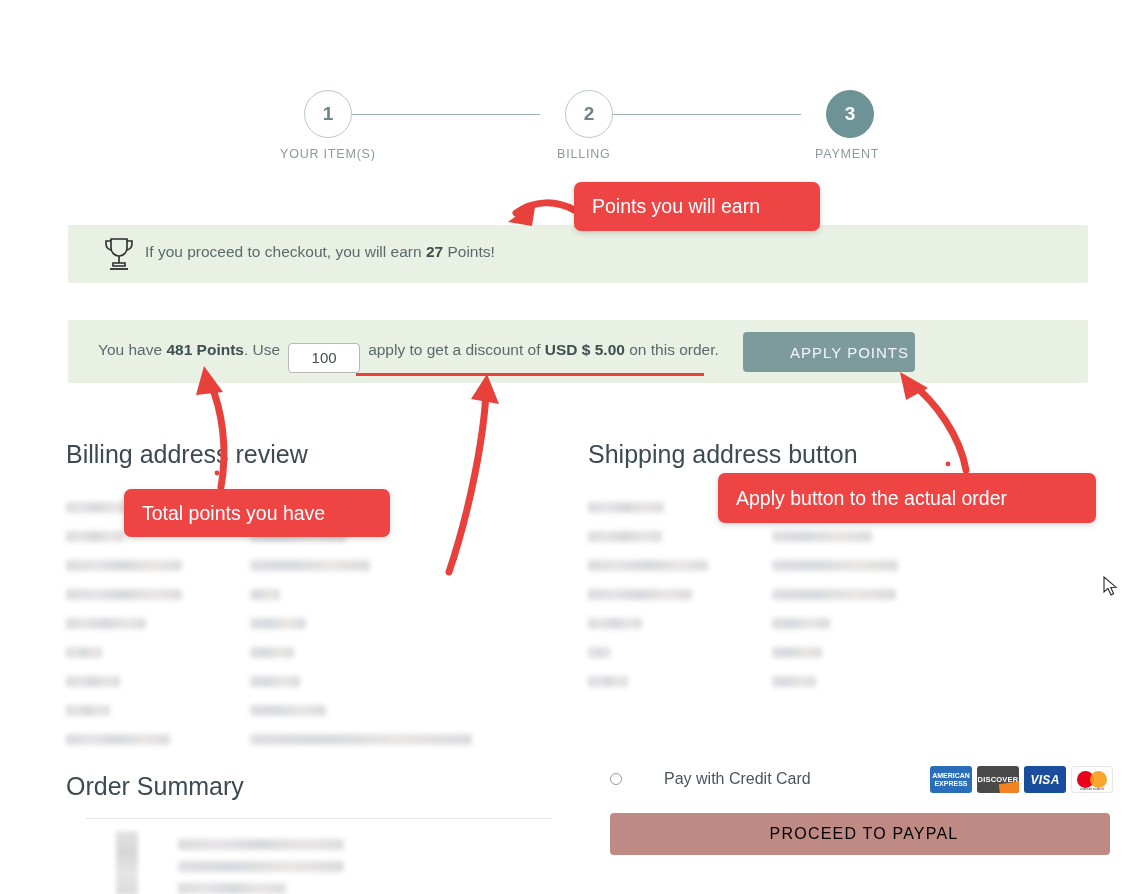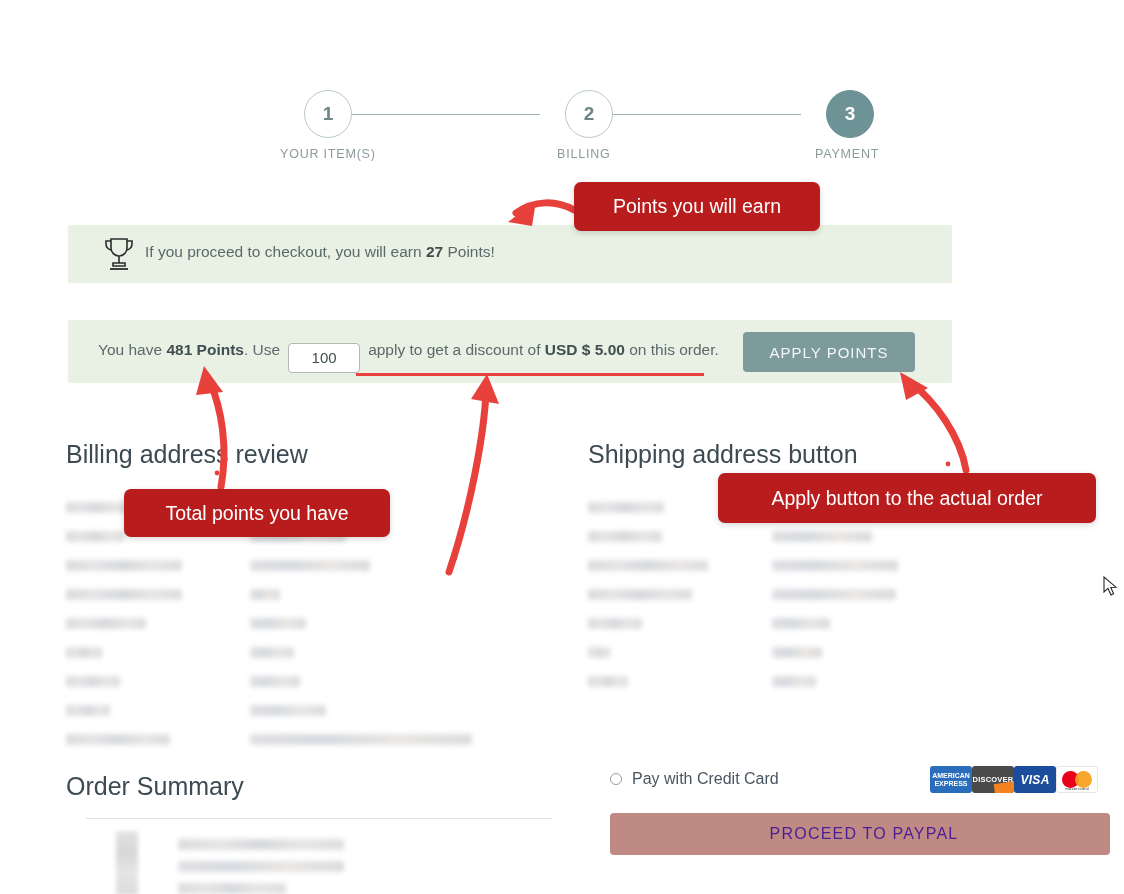"Points you will earn" .callout { background: #b91c1c -> #ef4444; text-align: center -> none }
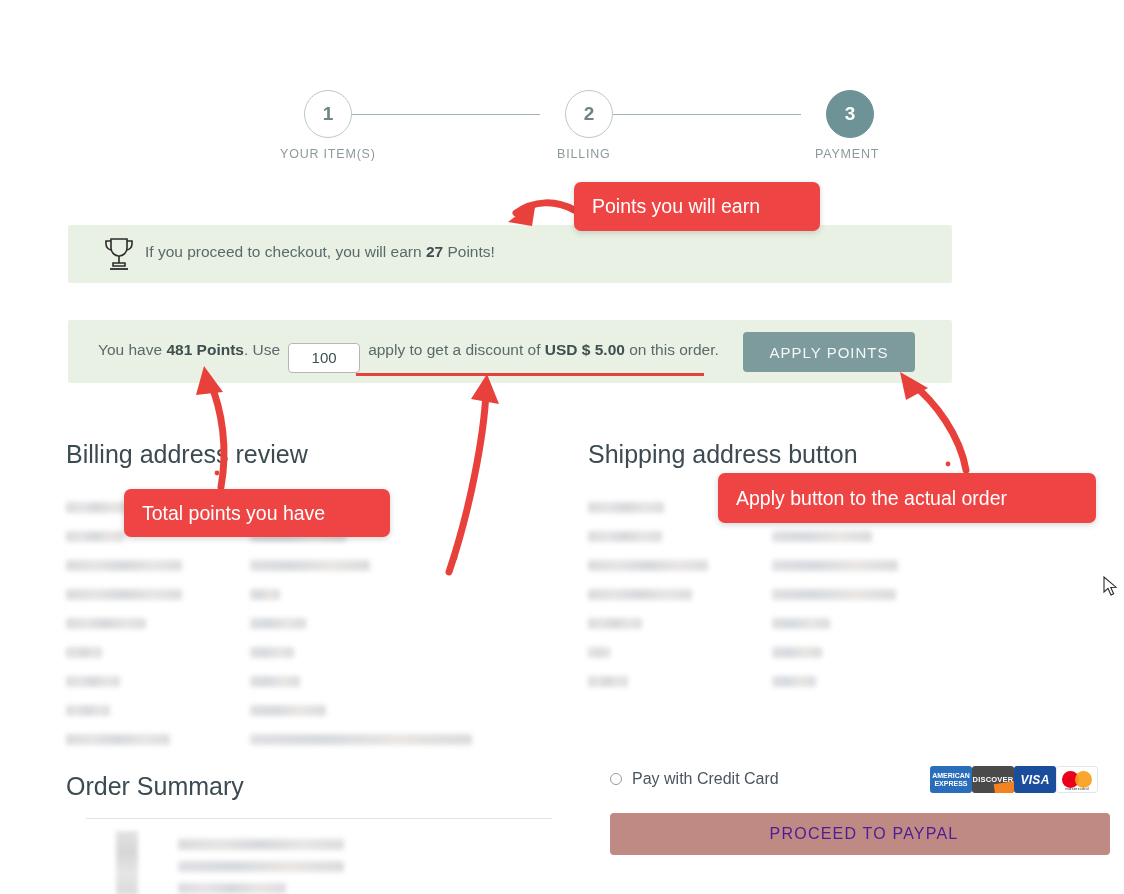"If you proceed to checkout," .green-panel { width: 884px -> 1020px }
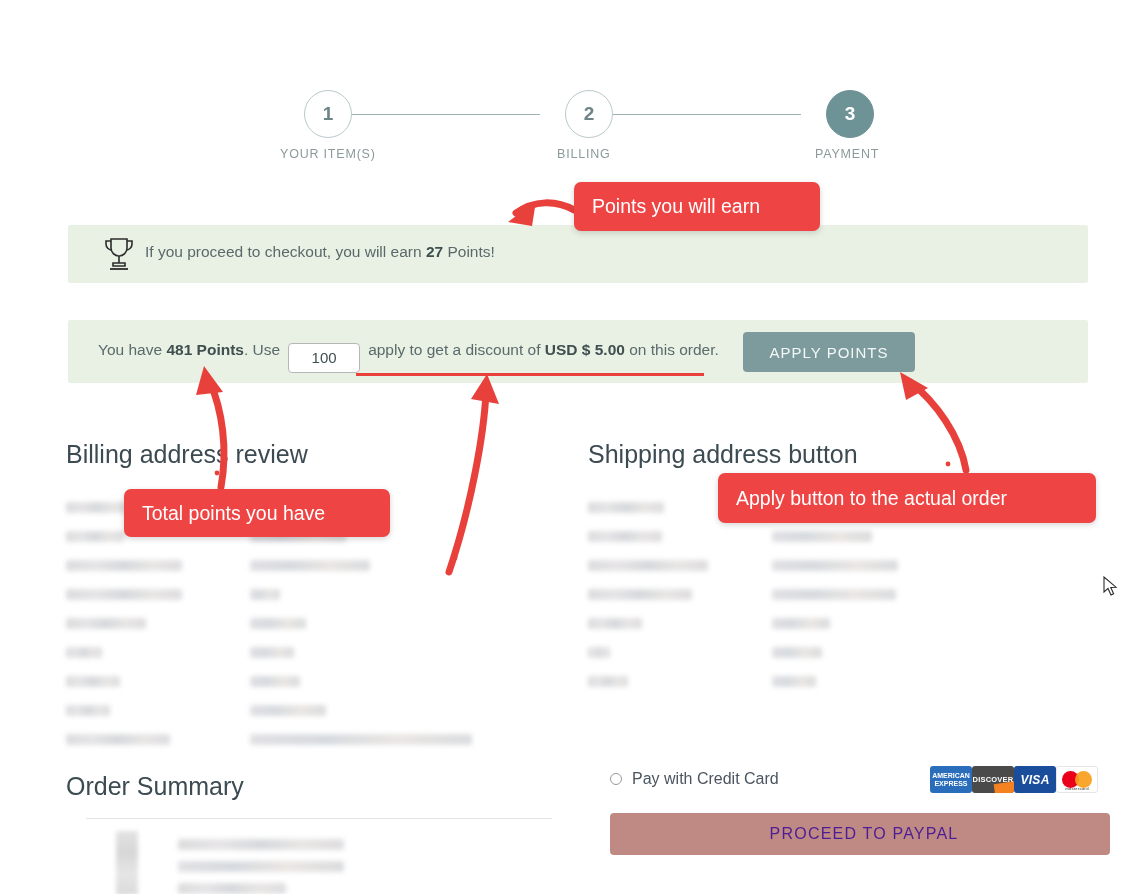"APPLY POINTS" .apply-btn { text-align: none -> right }
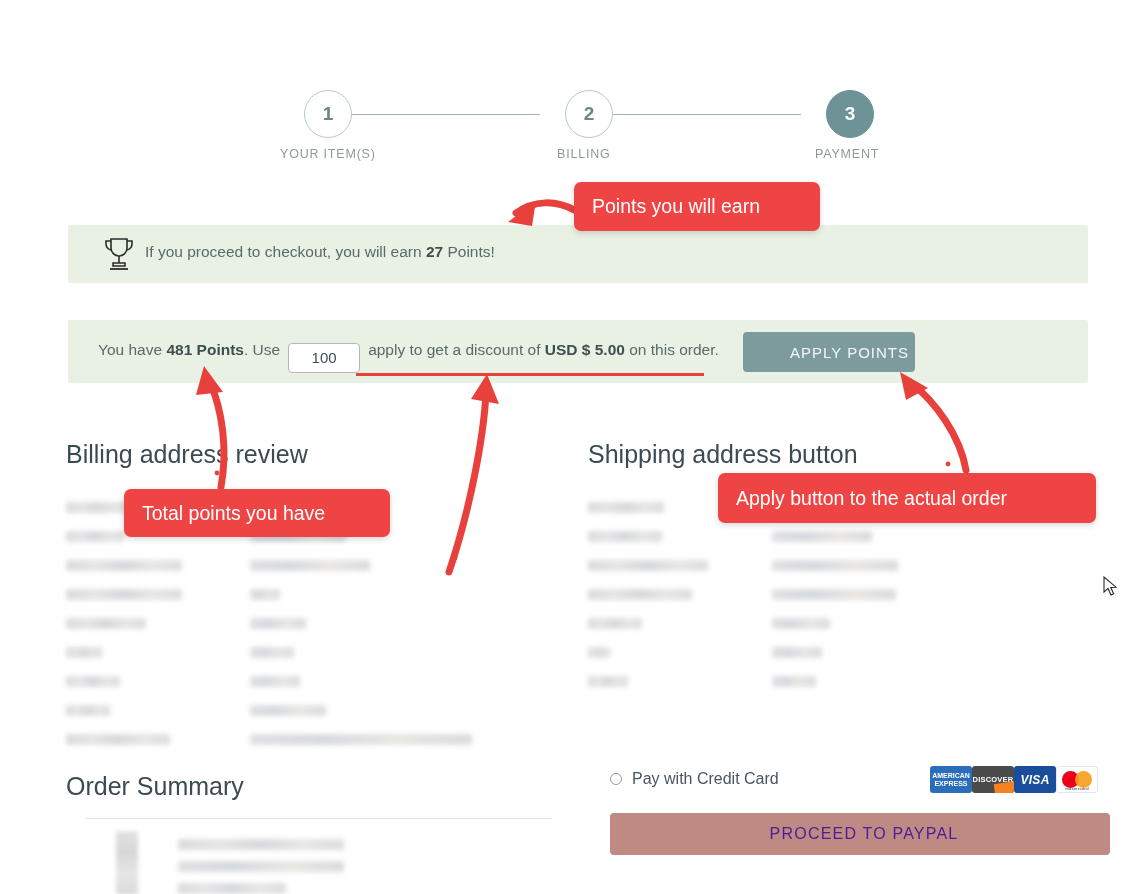"Pay with Credit Card" .radio-label { margin-left: 10px -> 42px }
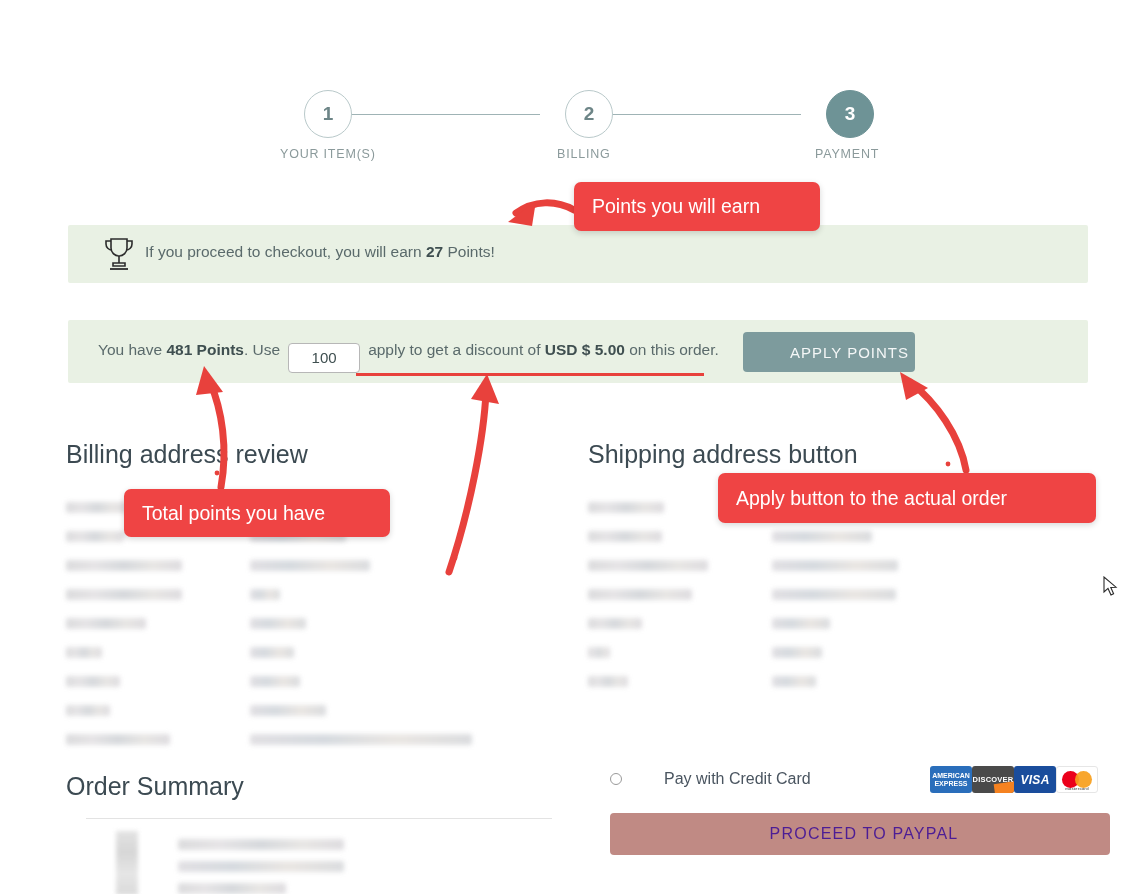"DISCOVER" .cards { gap: none -> 5px }
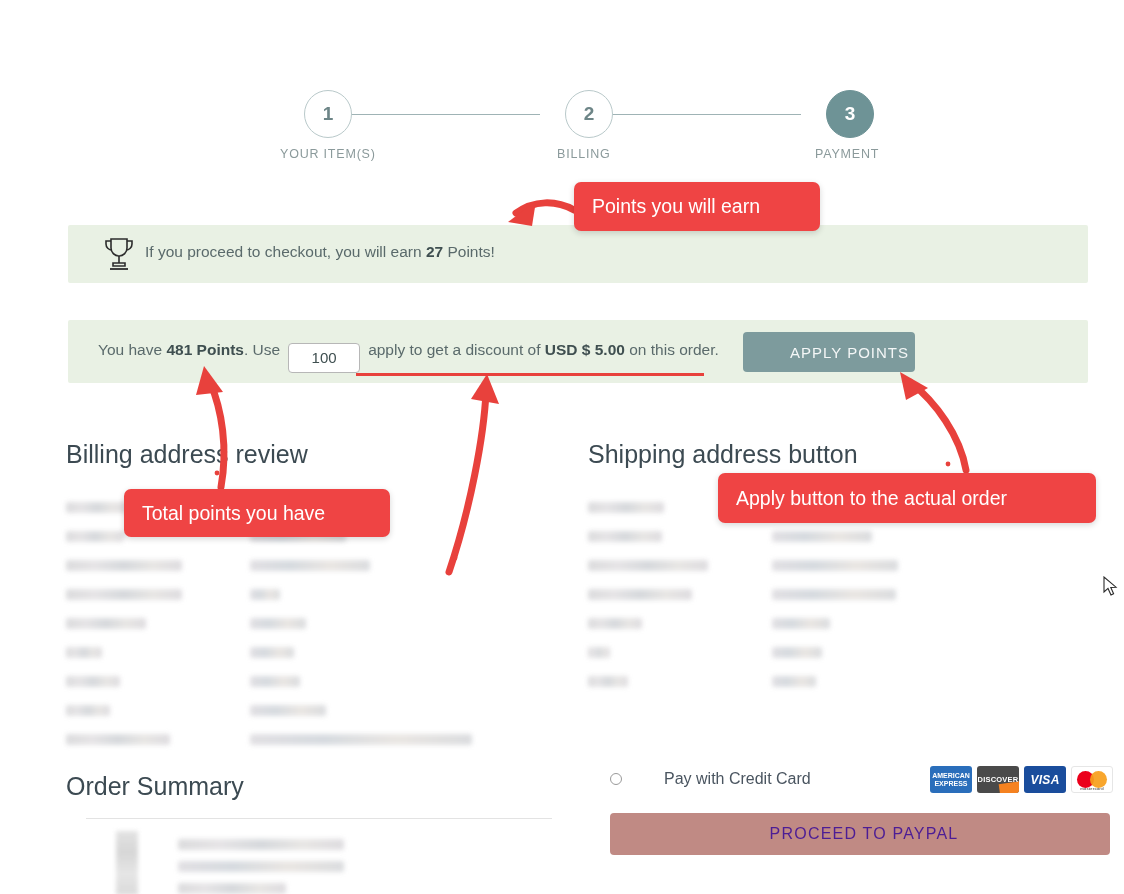"PROCEED TO PAYPAL" .paypal-btn { color: #4c1d95 -> #000000 }
